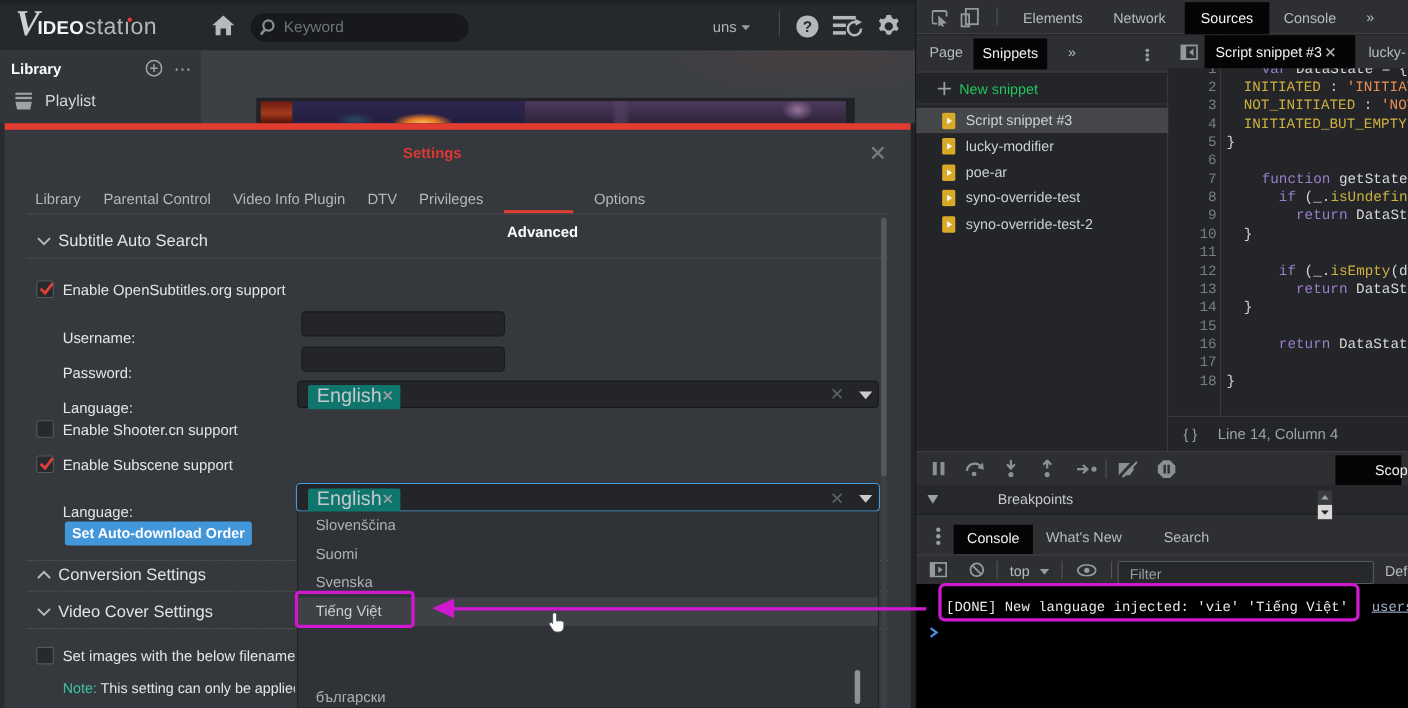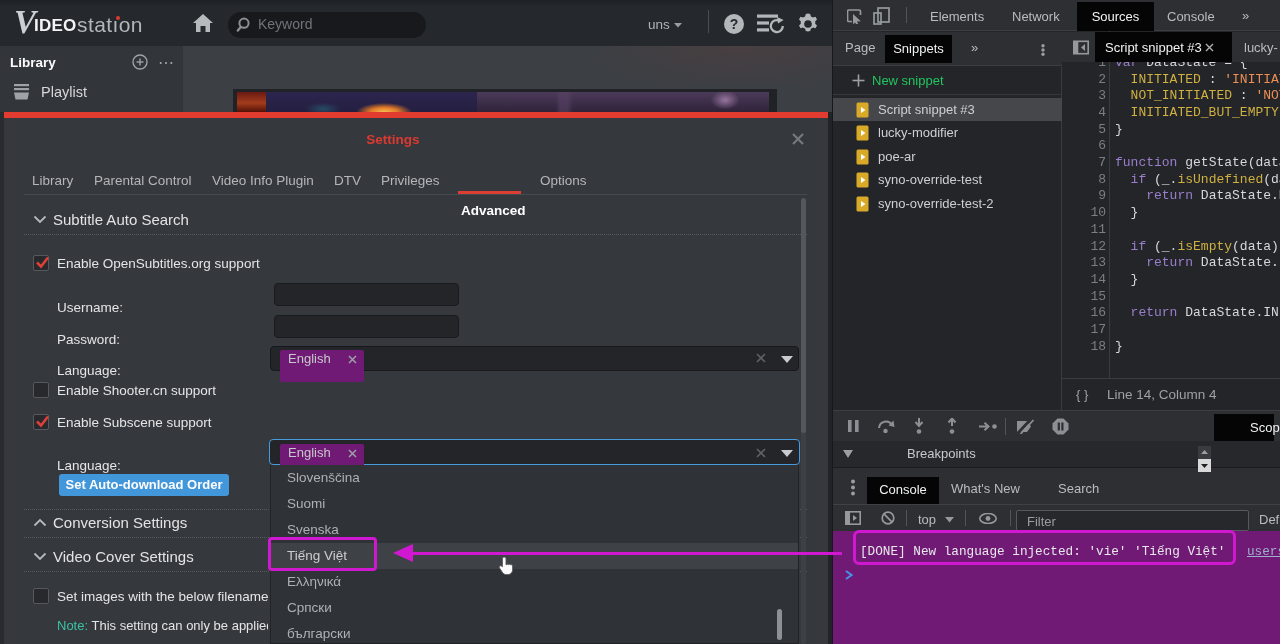"var" .kw { margin-left: none -> 32px }
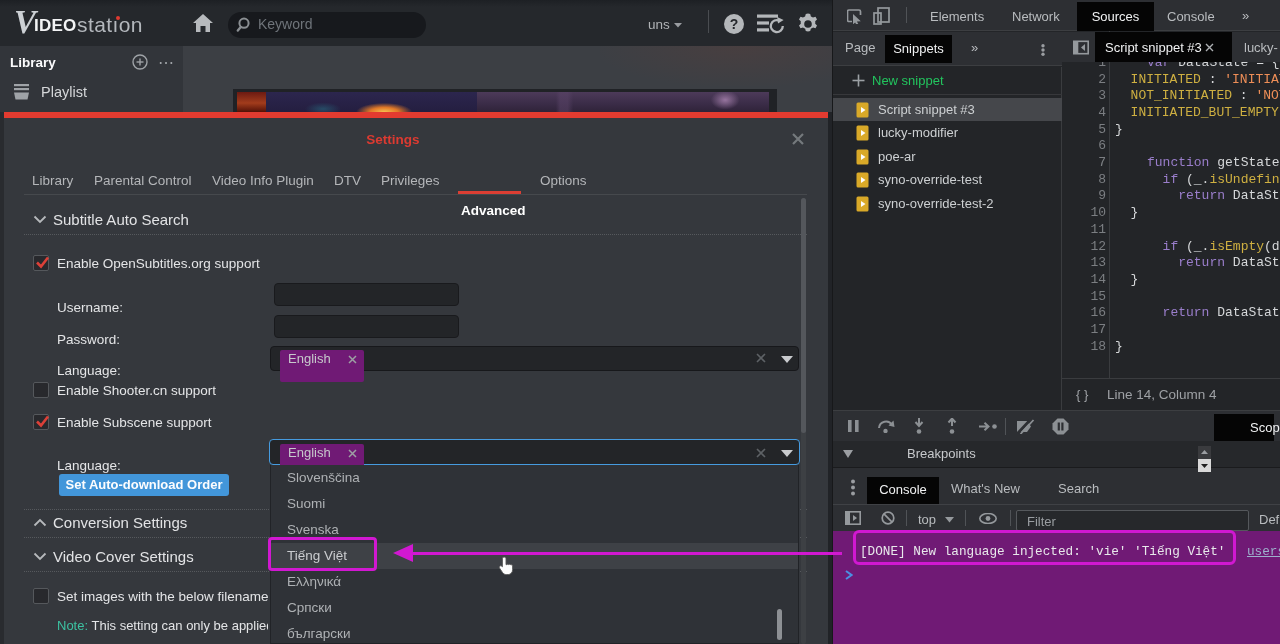"English" .chip { background: #701a75 -> #0f766e; font-size: 13px -> 18px; height: 32px -> 22px }
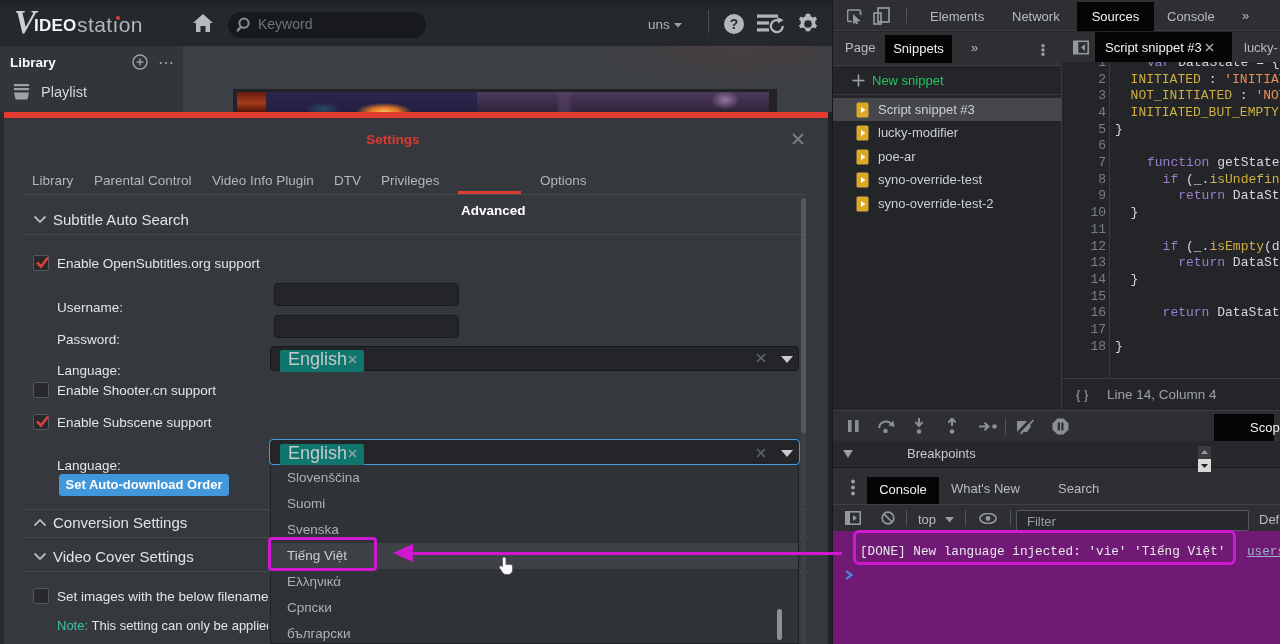"[DONE] New language injected: 'vie'" div.abs { background: #701a75 -> #000000 }
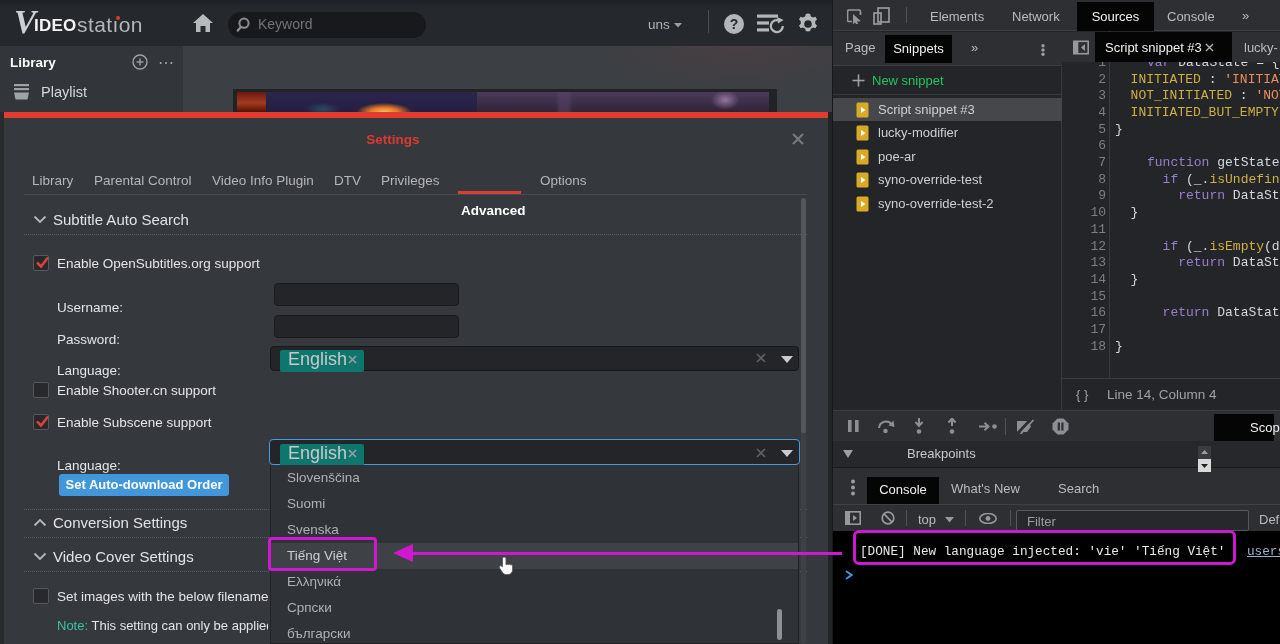"Ελληνικά" div.ditem { html: <div>Ελληνικά</div> -> none }
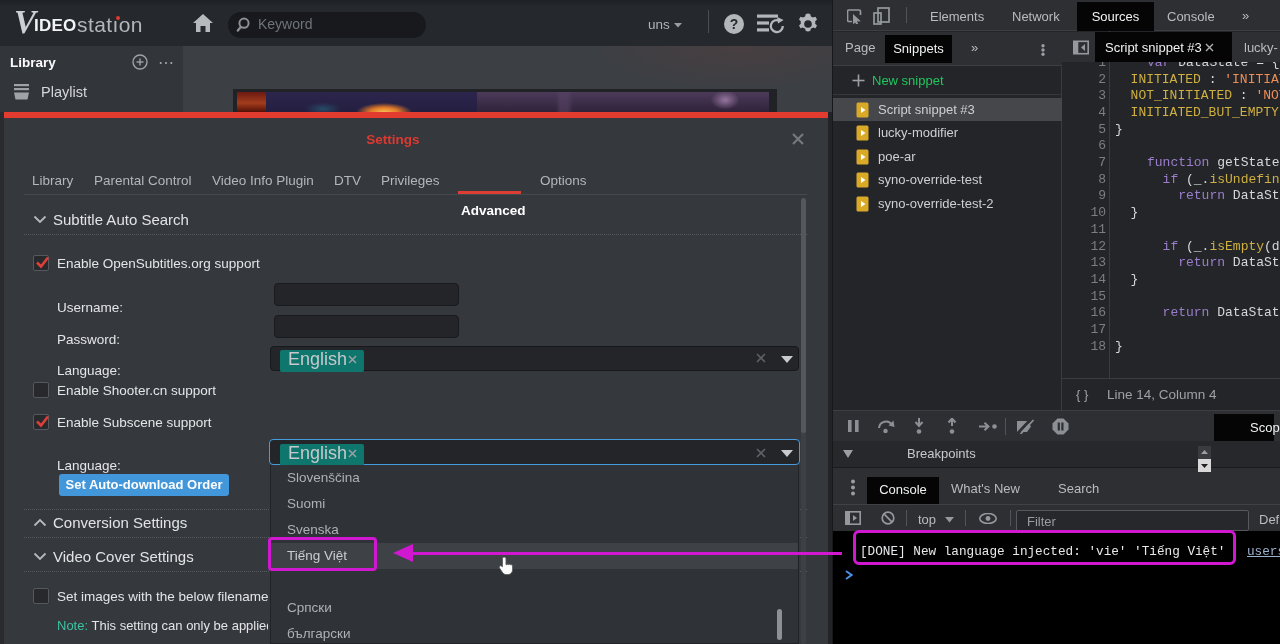"Српски" div.ditem { html: <div>Српски</div> -> none }
